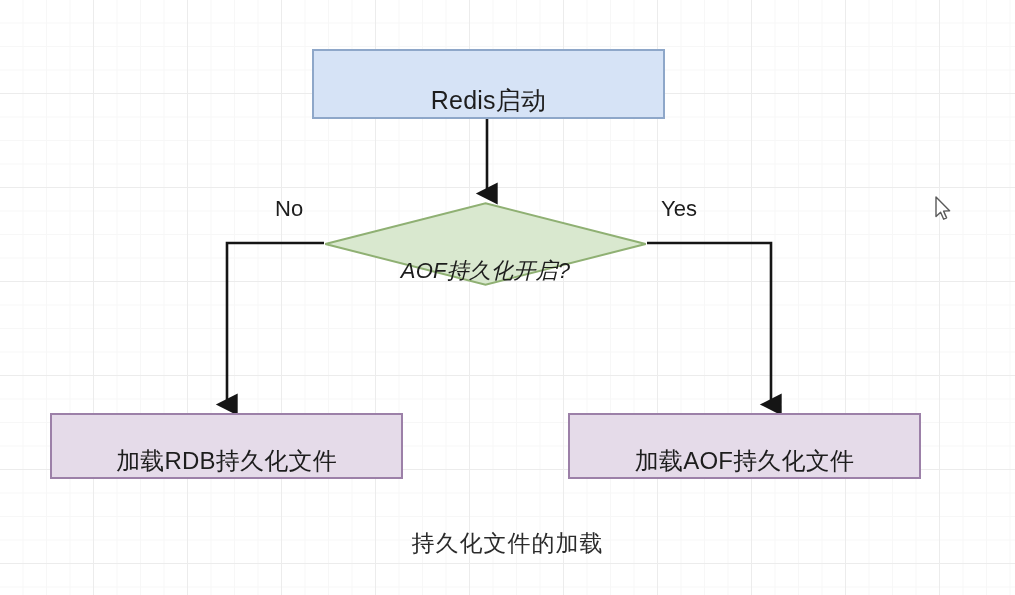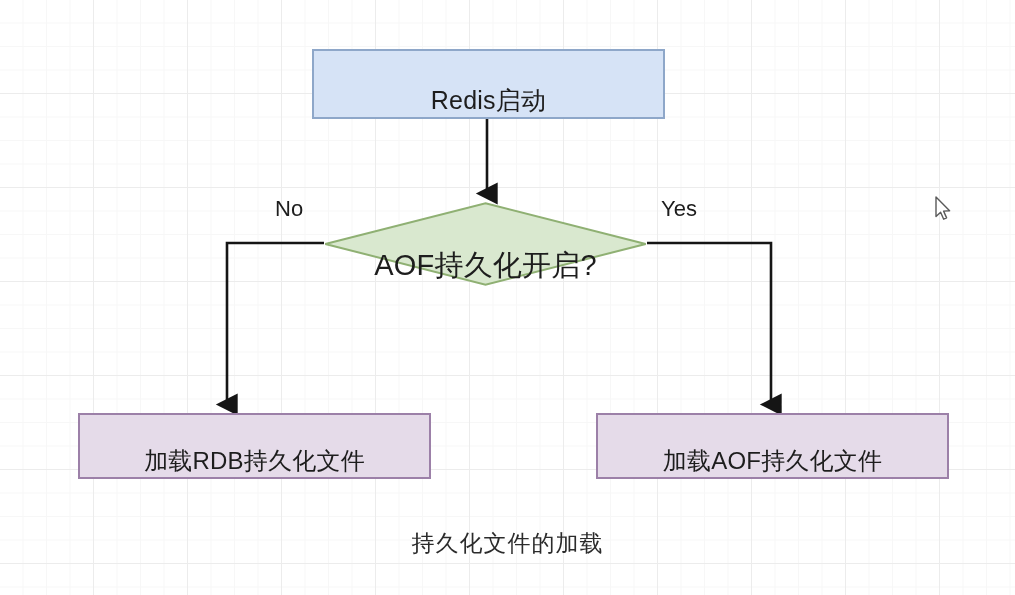"AOF持久化开启?" #node-decision-wrap { font-size: 29px -> 22px; font-style: none -> italic }
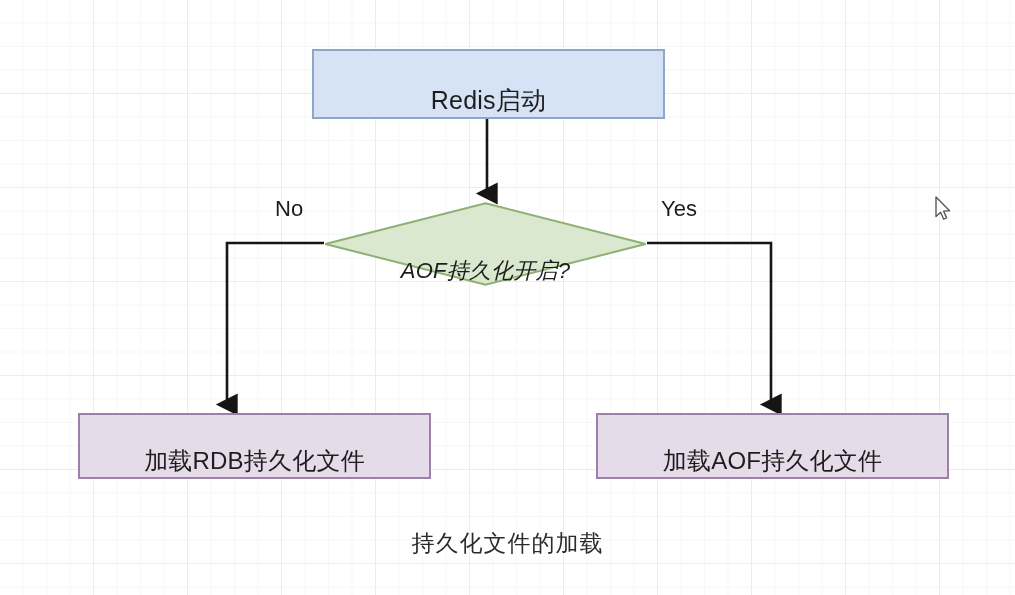"加载RDB持久化文件" .node-outcome { margin-left: 28px -> none }
